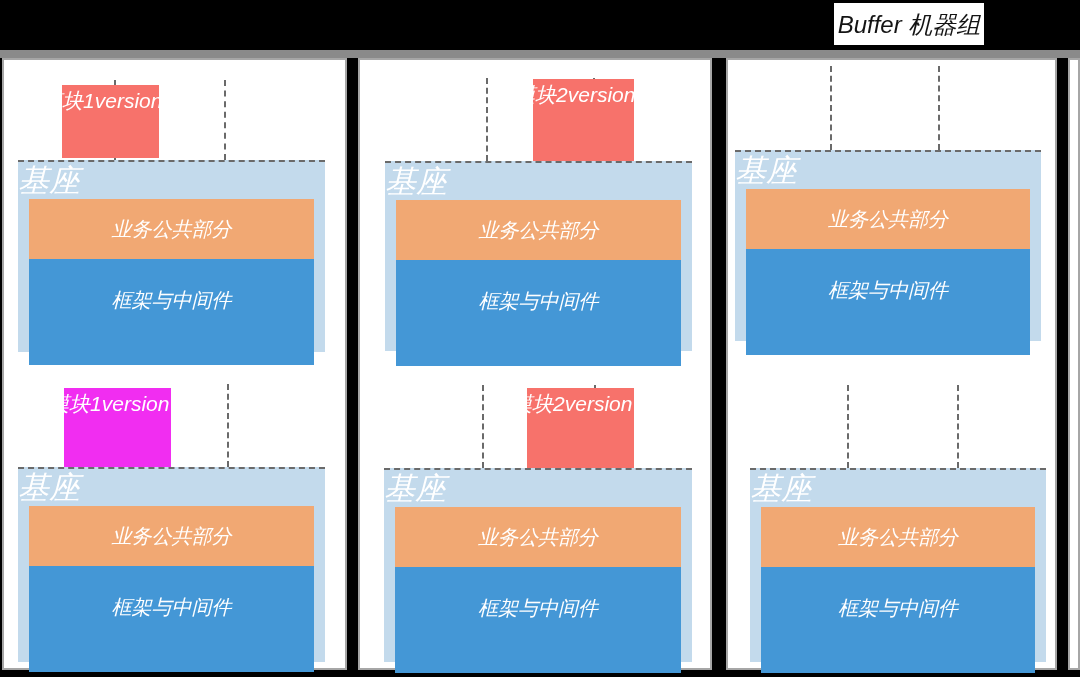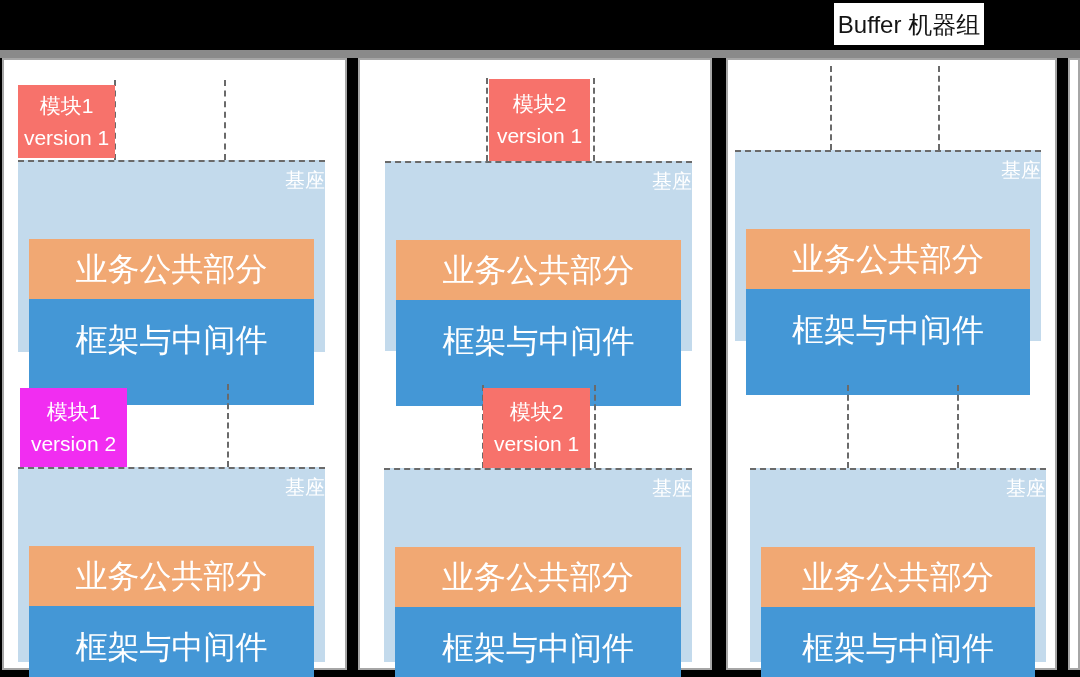"Buffer 机器组" .stage { font-style: none -> italic }
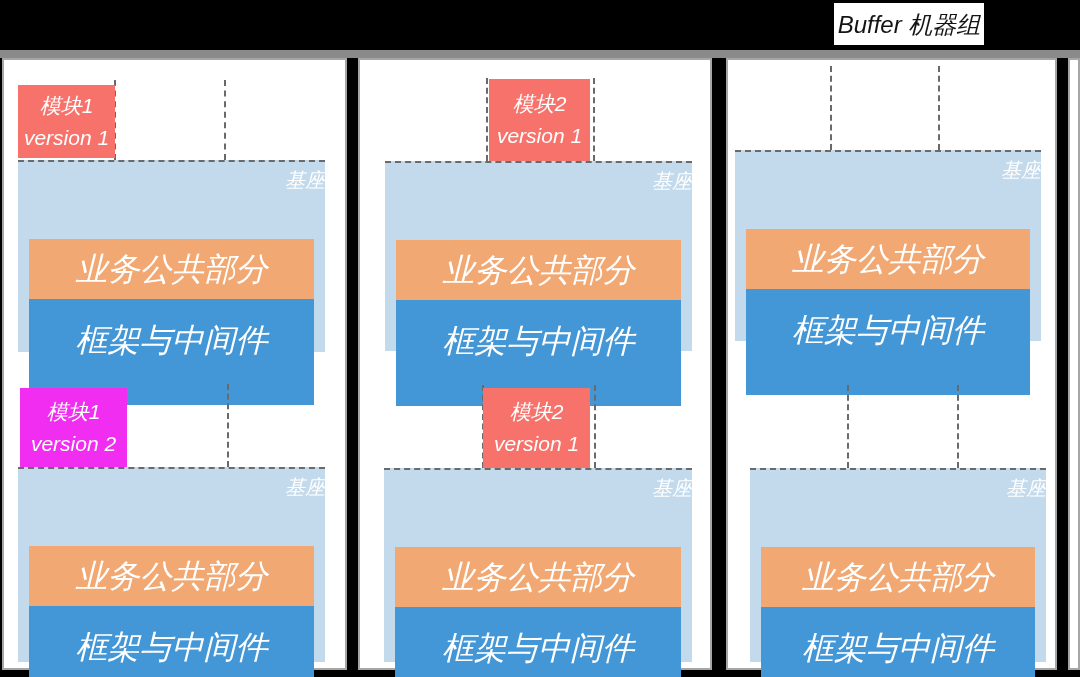"模块1" .badge { flex-direction: column -> row; margin-left: none -> 44px }
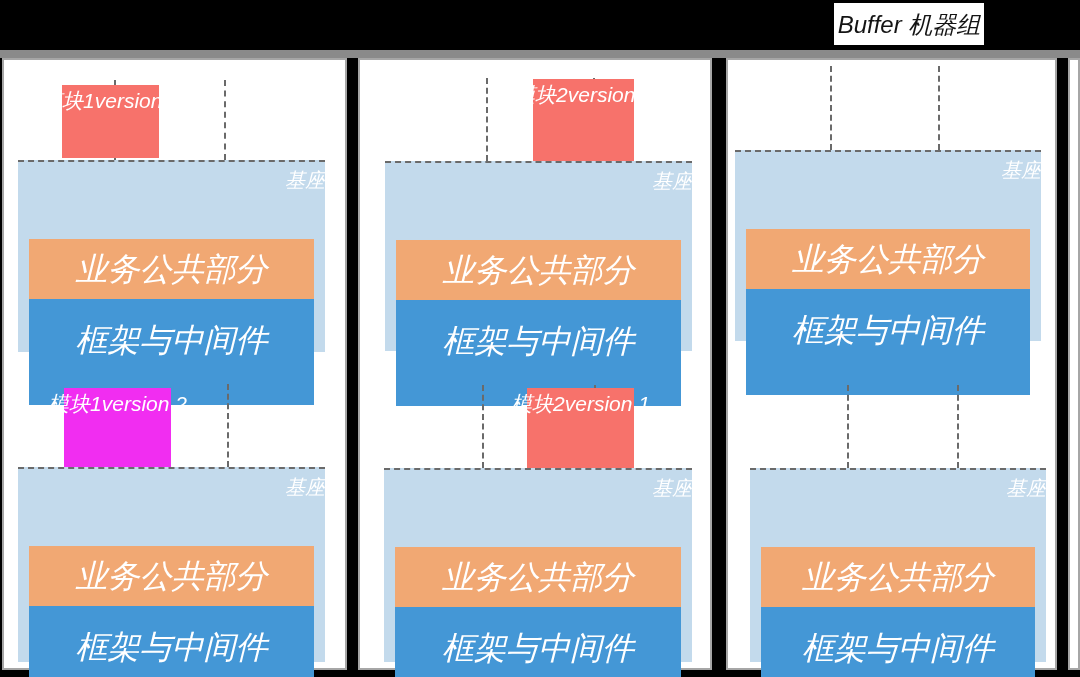"基座" .base-title { font-size: 20px -> 31px; margin-left: 17px -> none; text-align: right -> left }
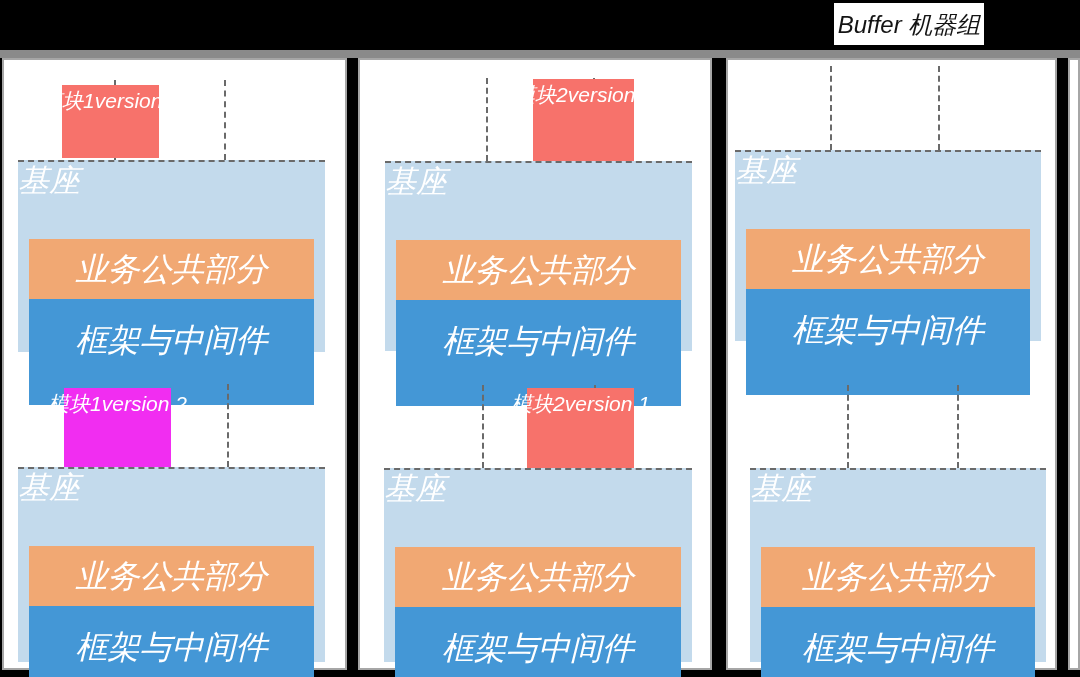"业务公共部分" .layer { font-size: 32px -> 20px; margin-top: 40px -> none }
